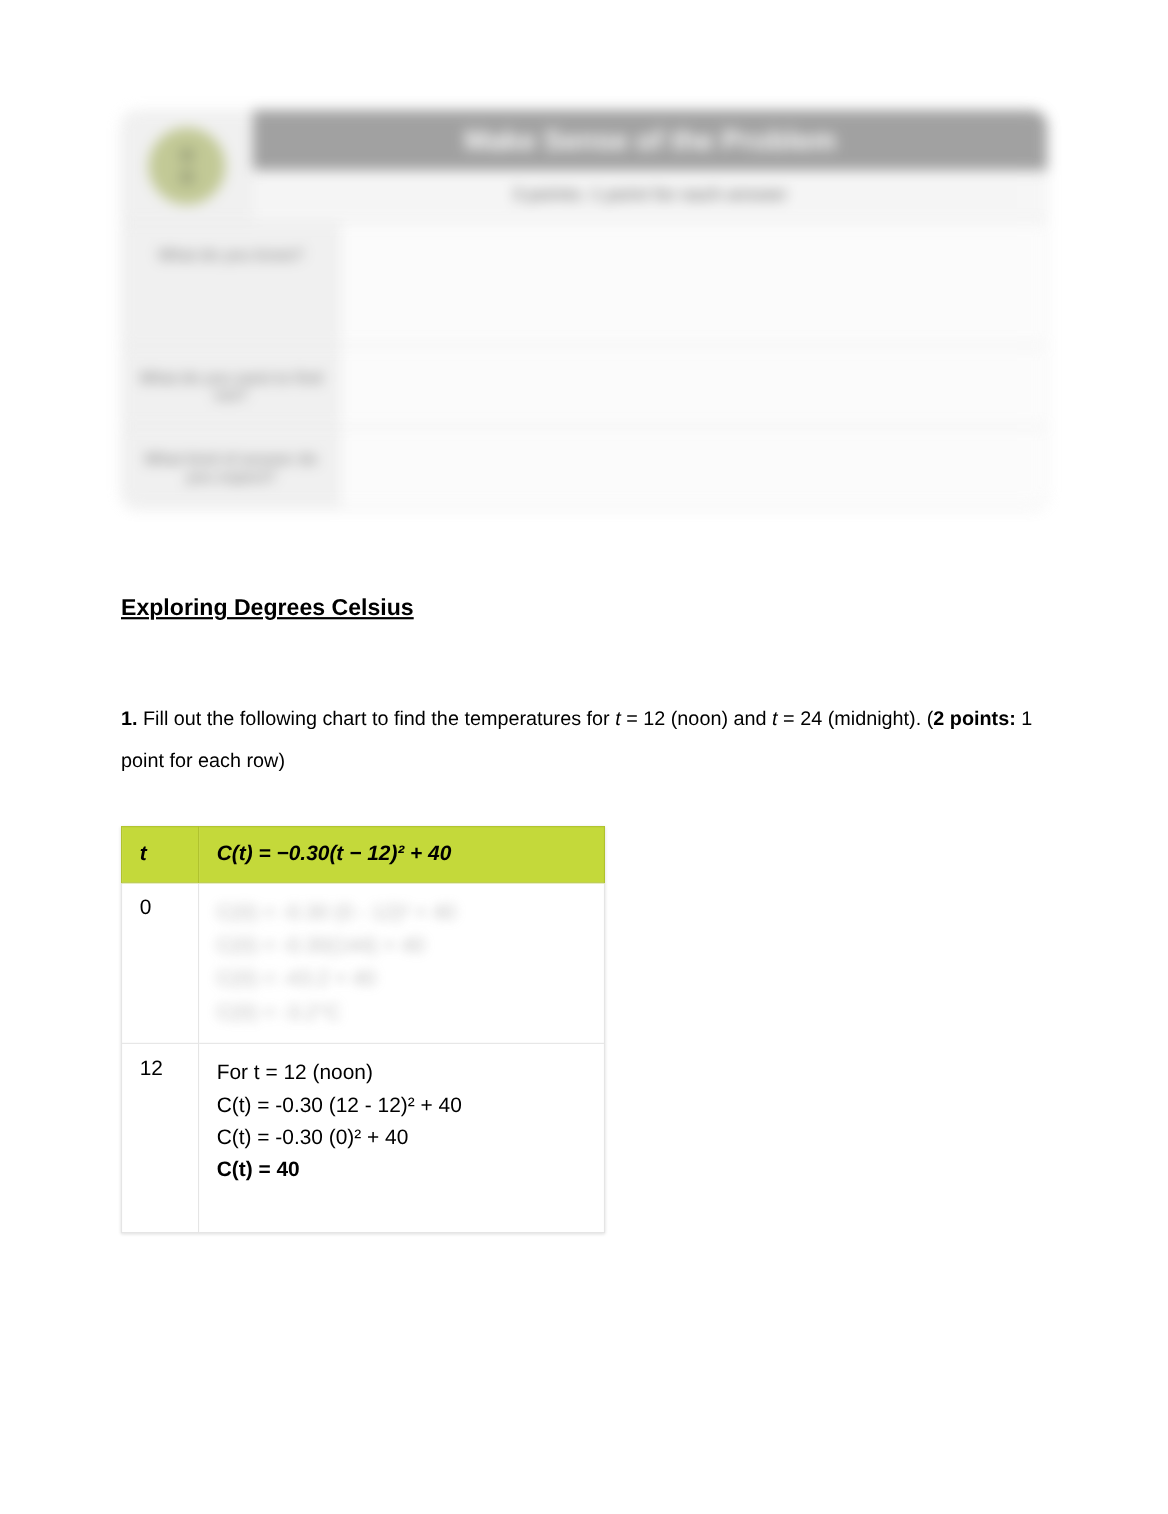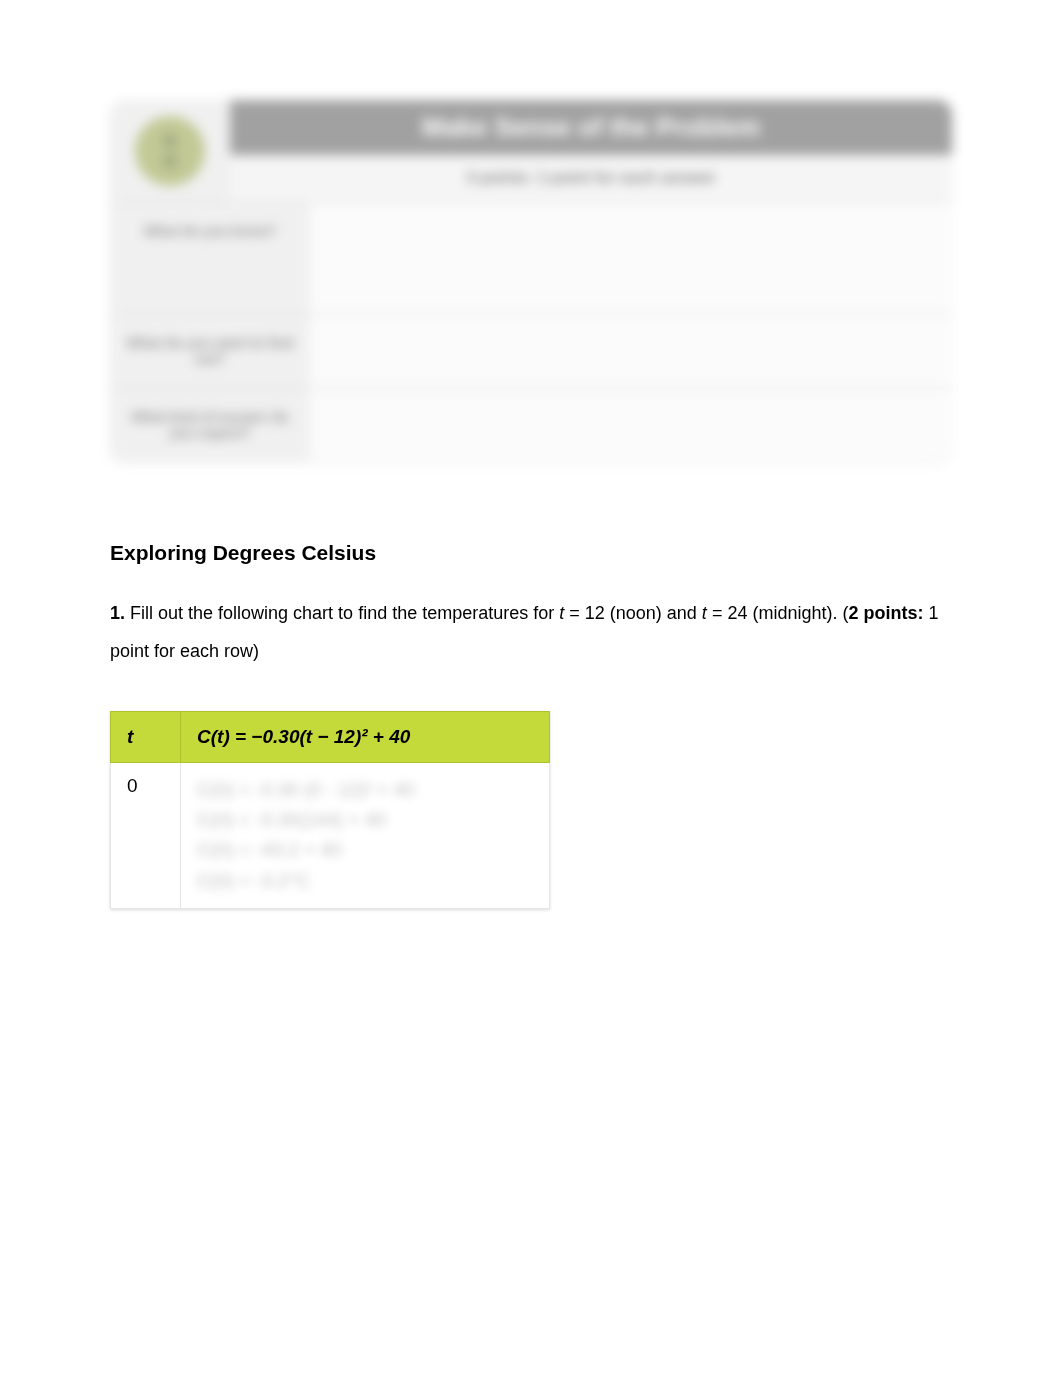"Exploring Degrees Celsius" .section-title { margin-bottom: 30px -> 70px; text-decoration: none -> underline }
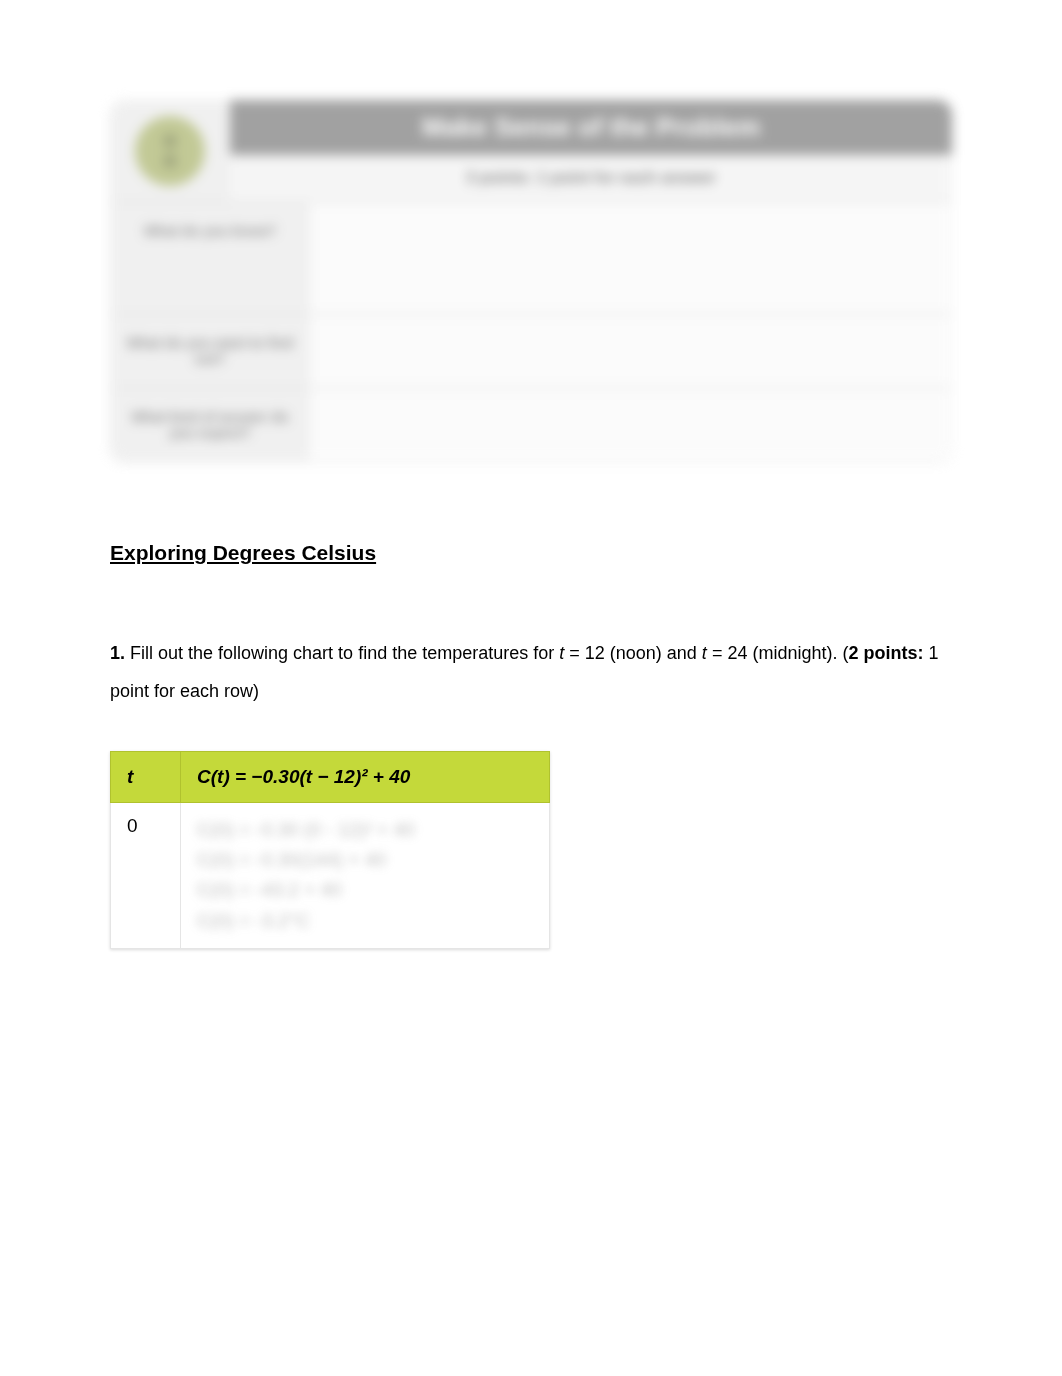"12" tr { html: none -> <tr> <td>12</td> <td> <div> <div>For t = 12 (noon)</div> <div>C(t) = -0.30 (12 - 12)² + 40</div> <div>C(t) = -0.30 (0)² + 40</div> <div>C(t) = 40</div> <div>&nbsp;</div> </div> </td> </tr> }
